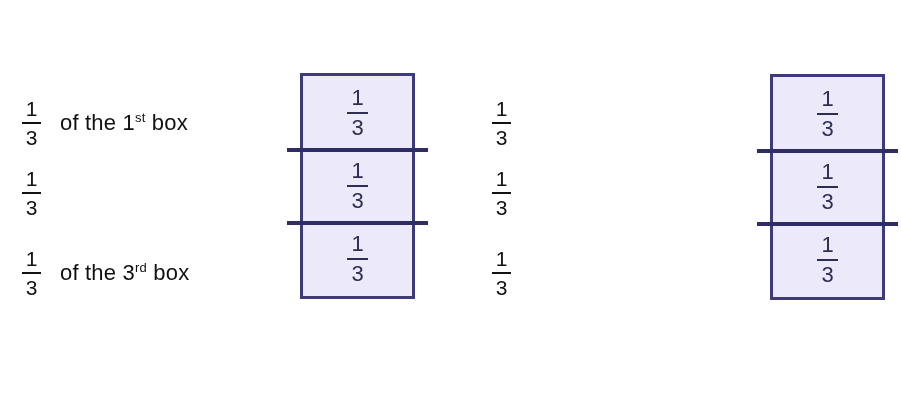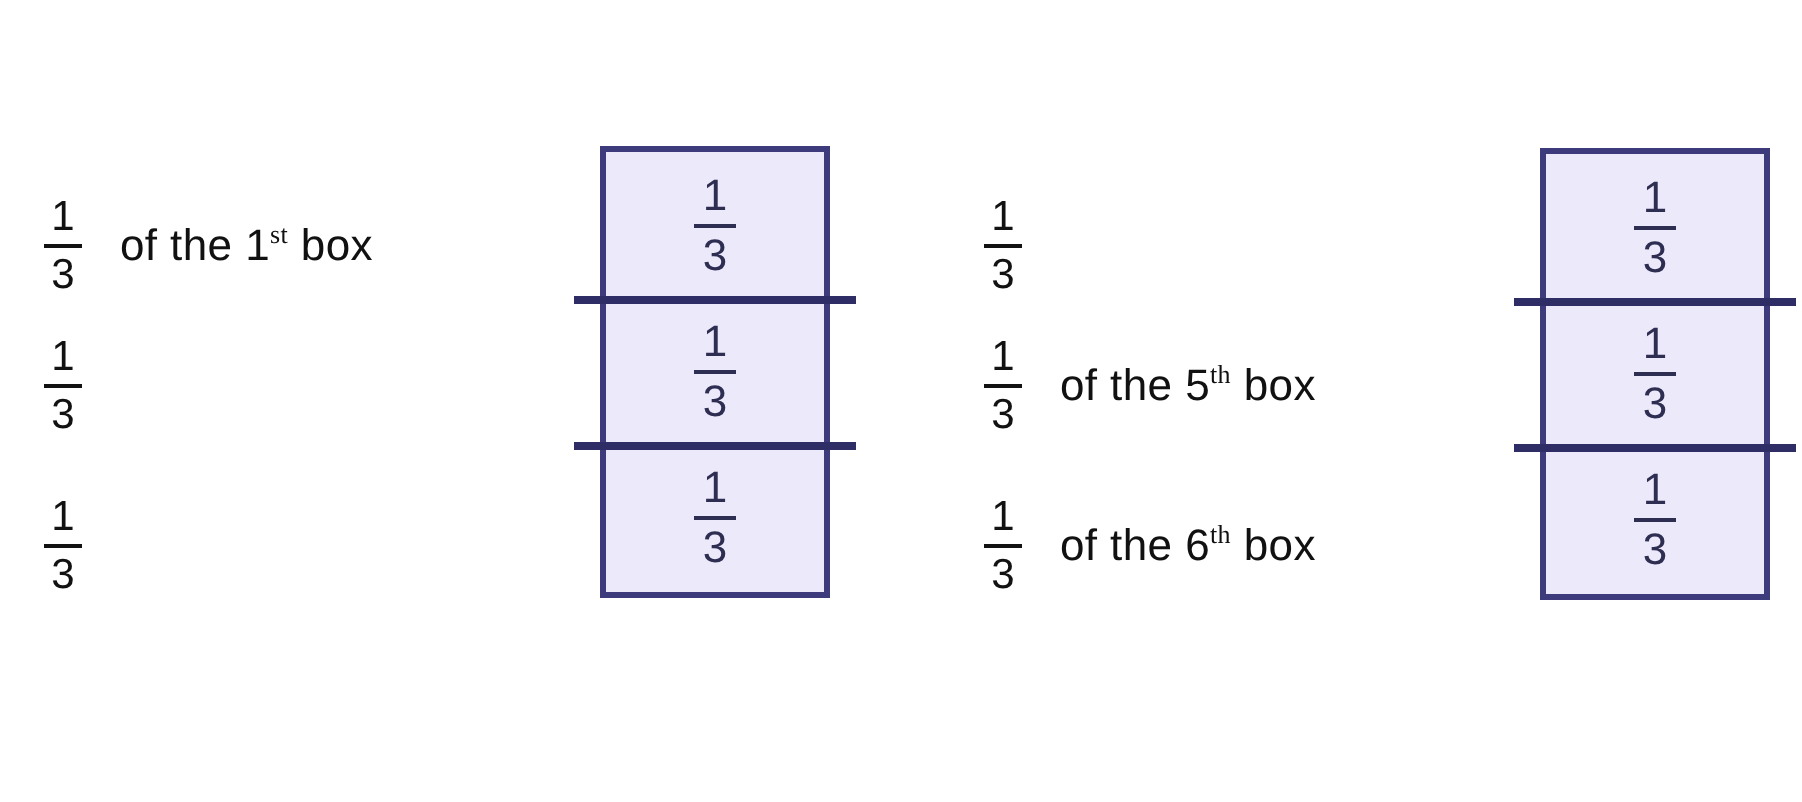"st" .lbl sup { font-family: Liberation Serif, serif -> none }
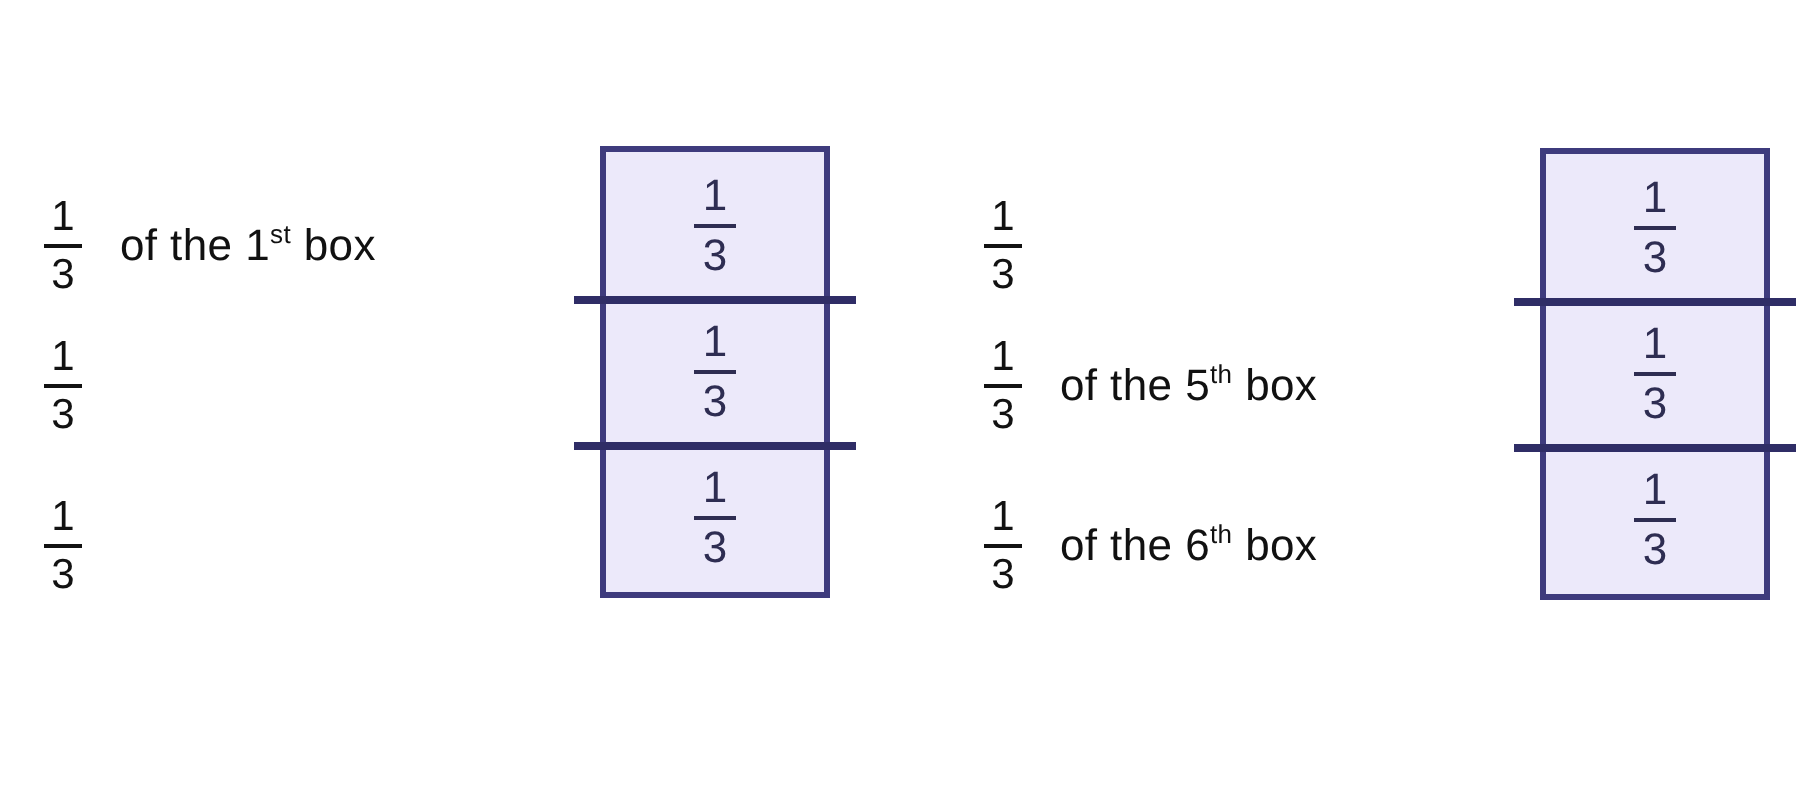"of the 5th box" span.lbl { html: <span> <span>of the</span> <span><span>5</span><sup>th</sup></span> <span>box</span> </span> -> none }
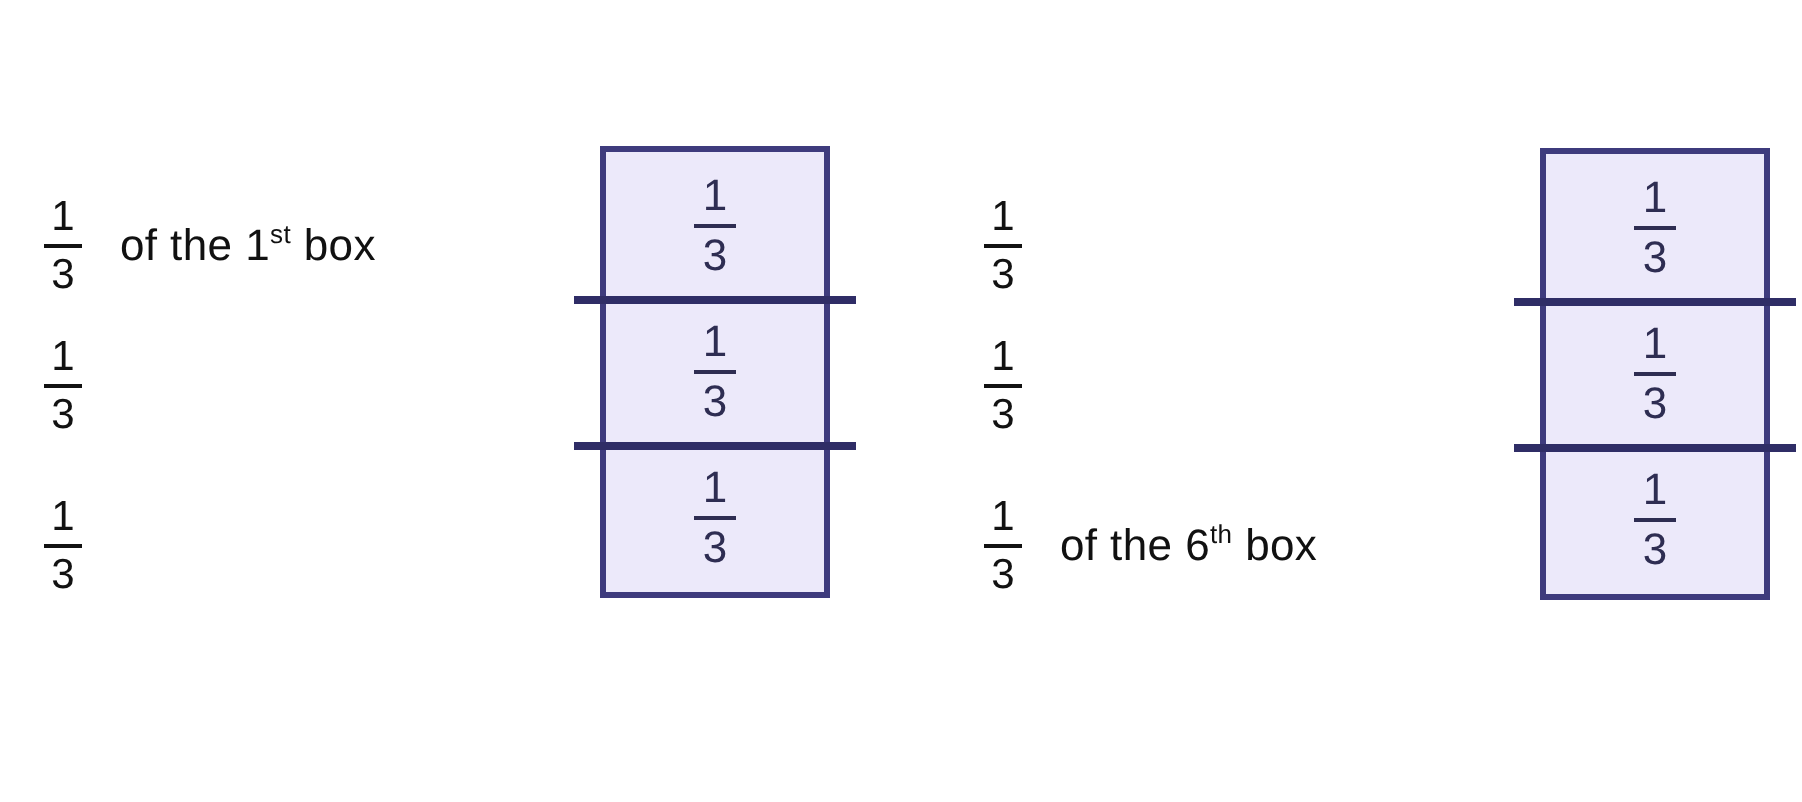"of the 3rd box" span.lbl { html: none -> <span> <span>of the</span> <span><span>3</span><sup>rd</sup></span> <span>box</span> </span> }
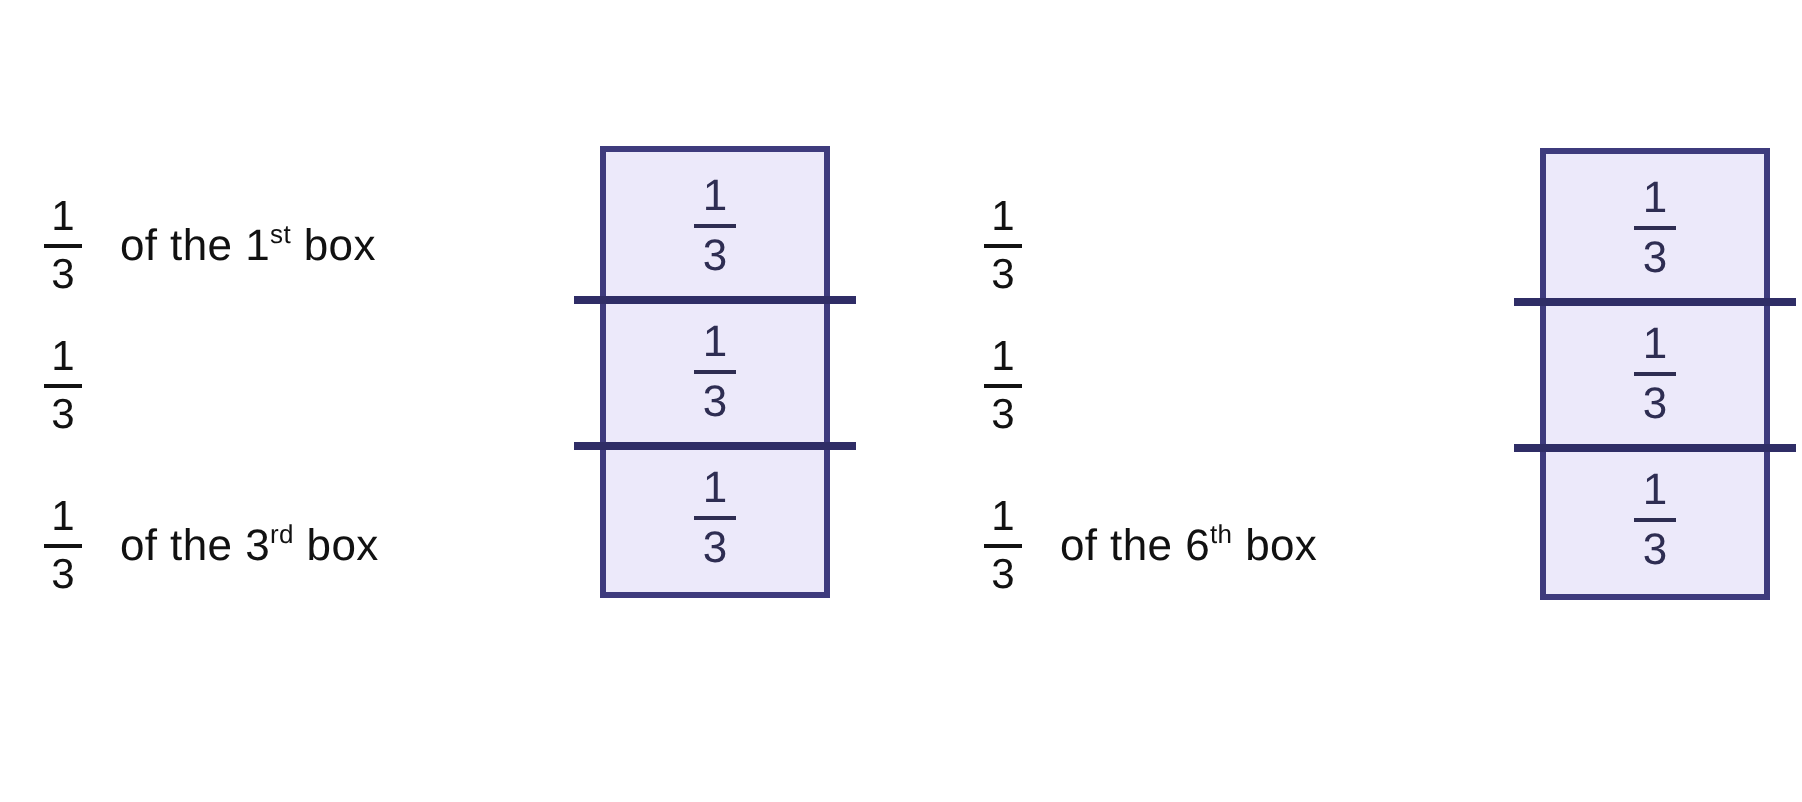"of the 6th box" span.lbl { html: <span> <span>of the</span> <span><span>6</span><sup>th</sup></span> <span>box</span> </span> -> none }
